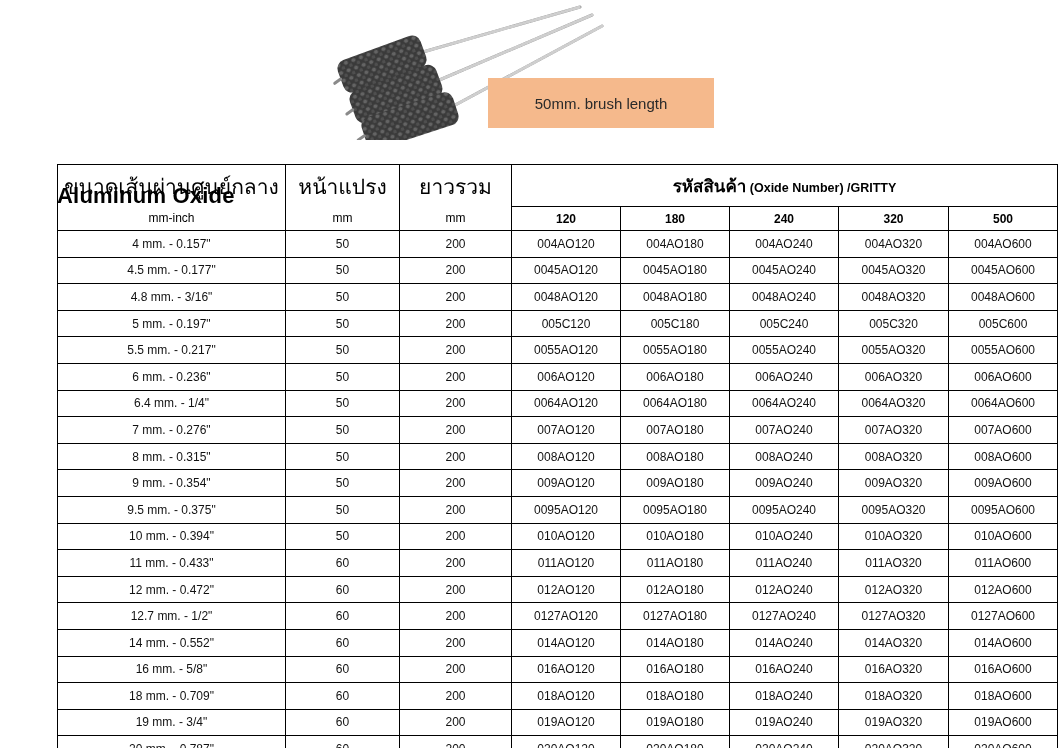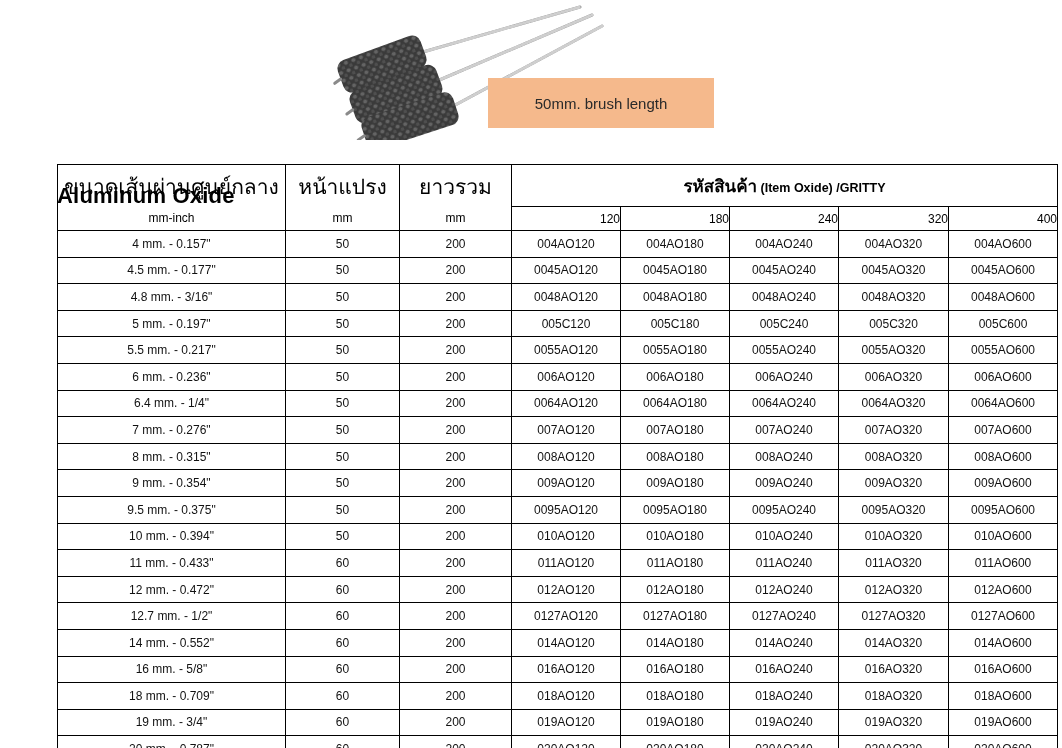"(Item Oxide) /GRITTY" span.sub { text: Item Oxide -> Oxide Number }
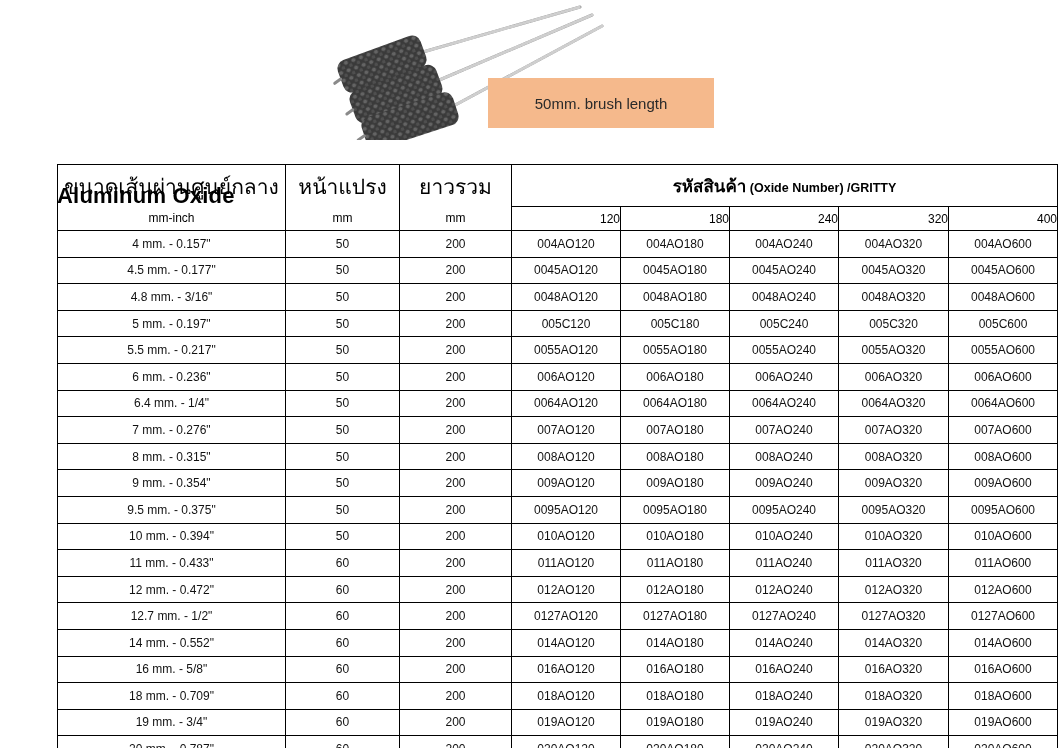"120" .grit-row th { font-weight: normal -> bold; text-align: right -> none }
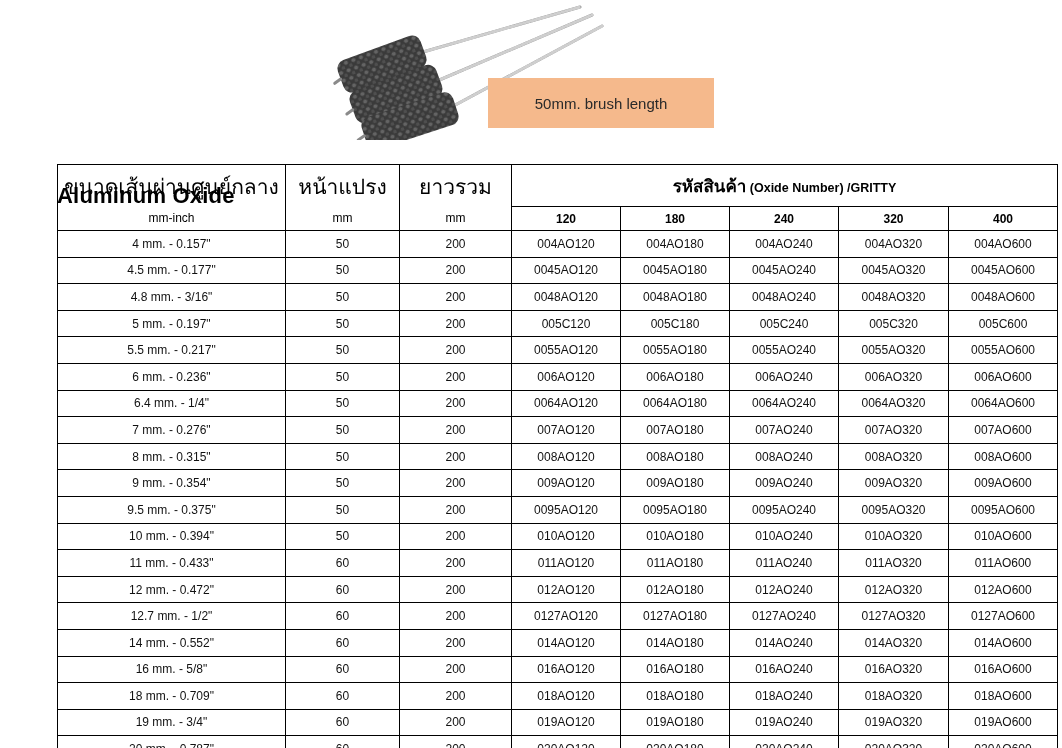"400" th { text: 400 -> 500 }
